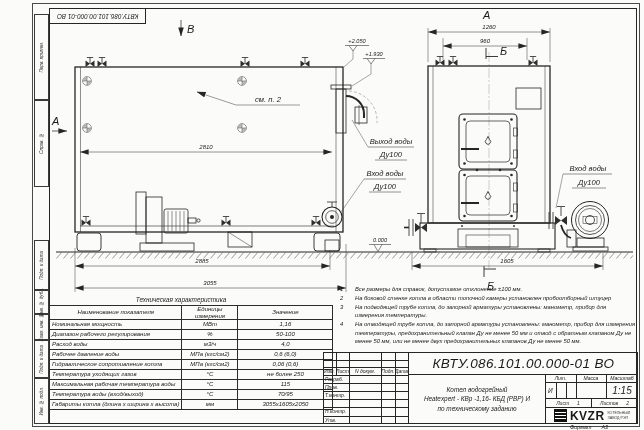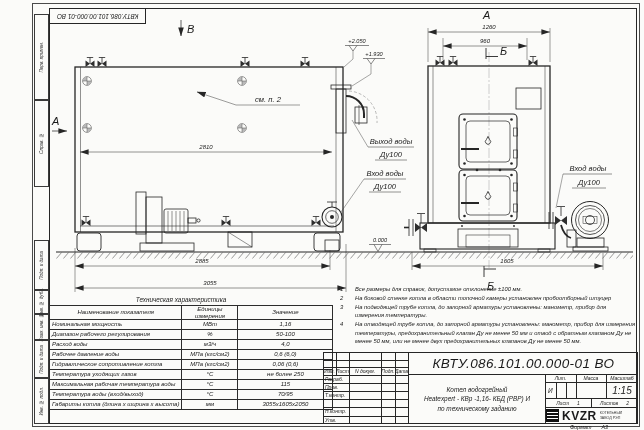"KVZR" .logo-row { justify-content: flex-start -> center }
